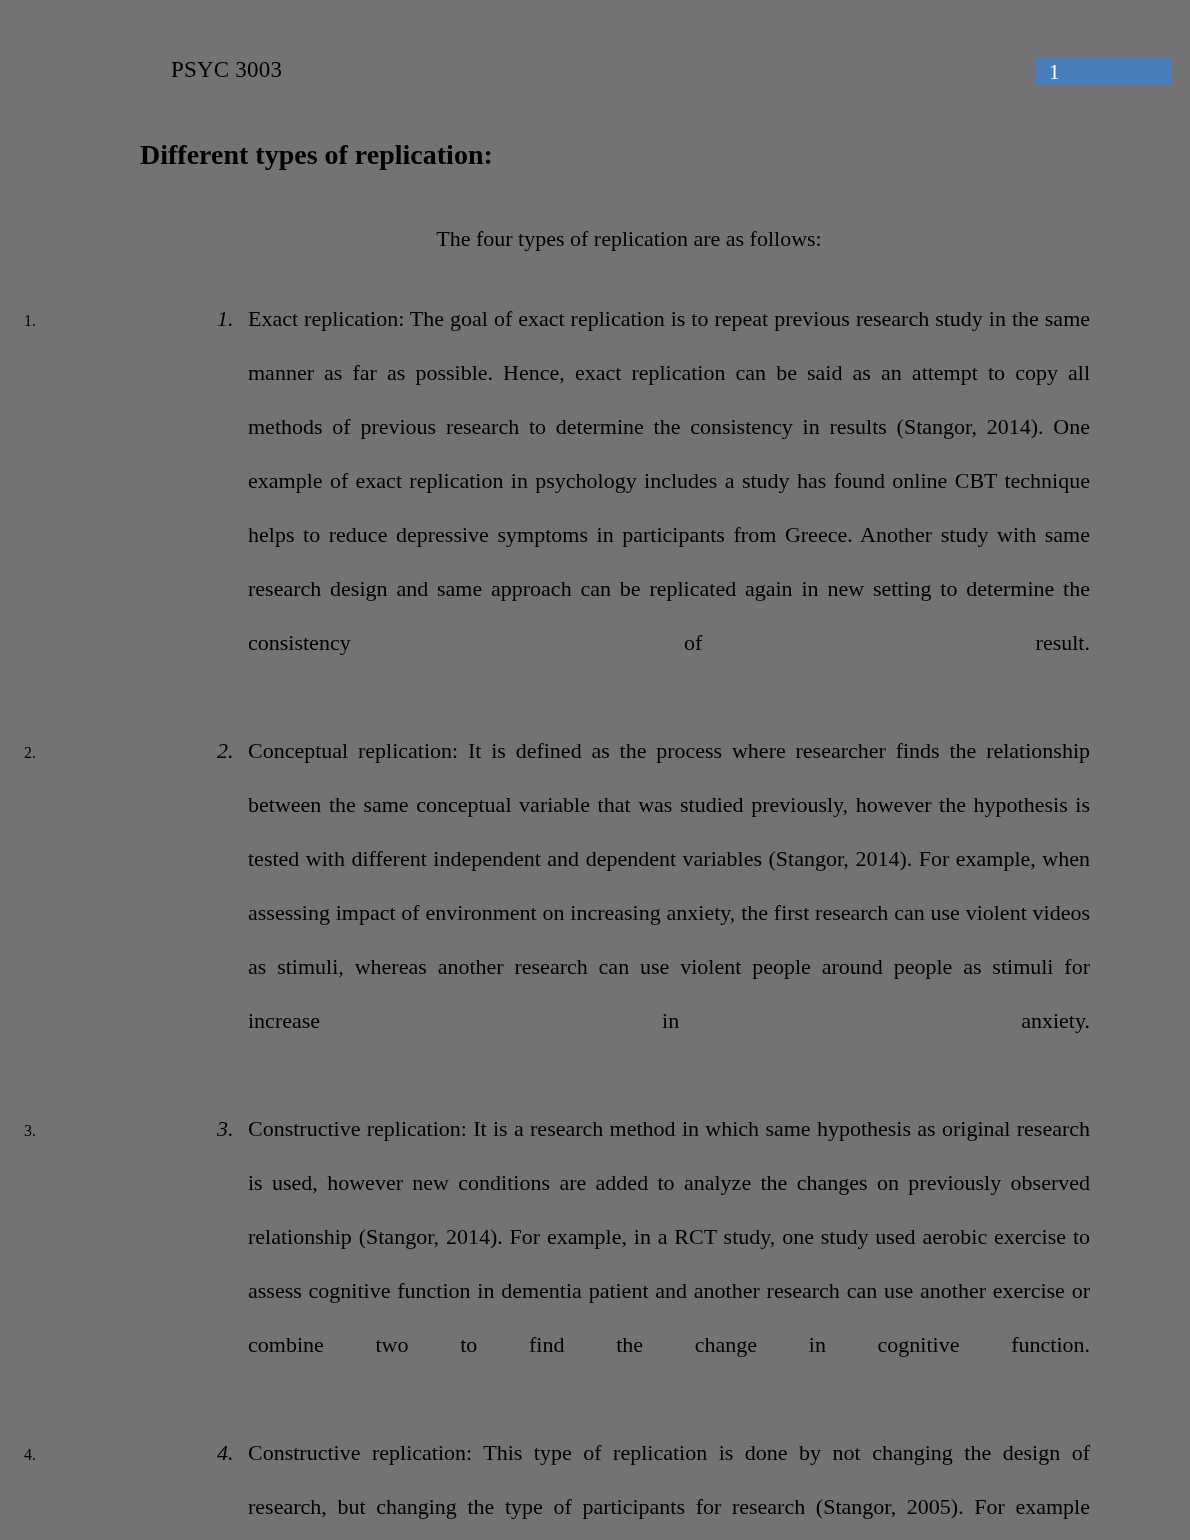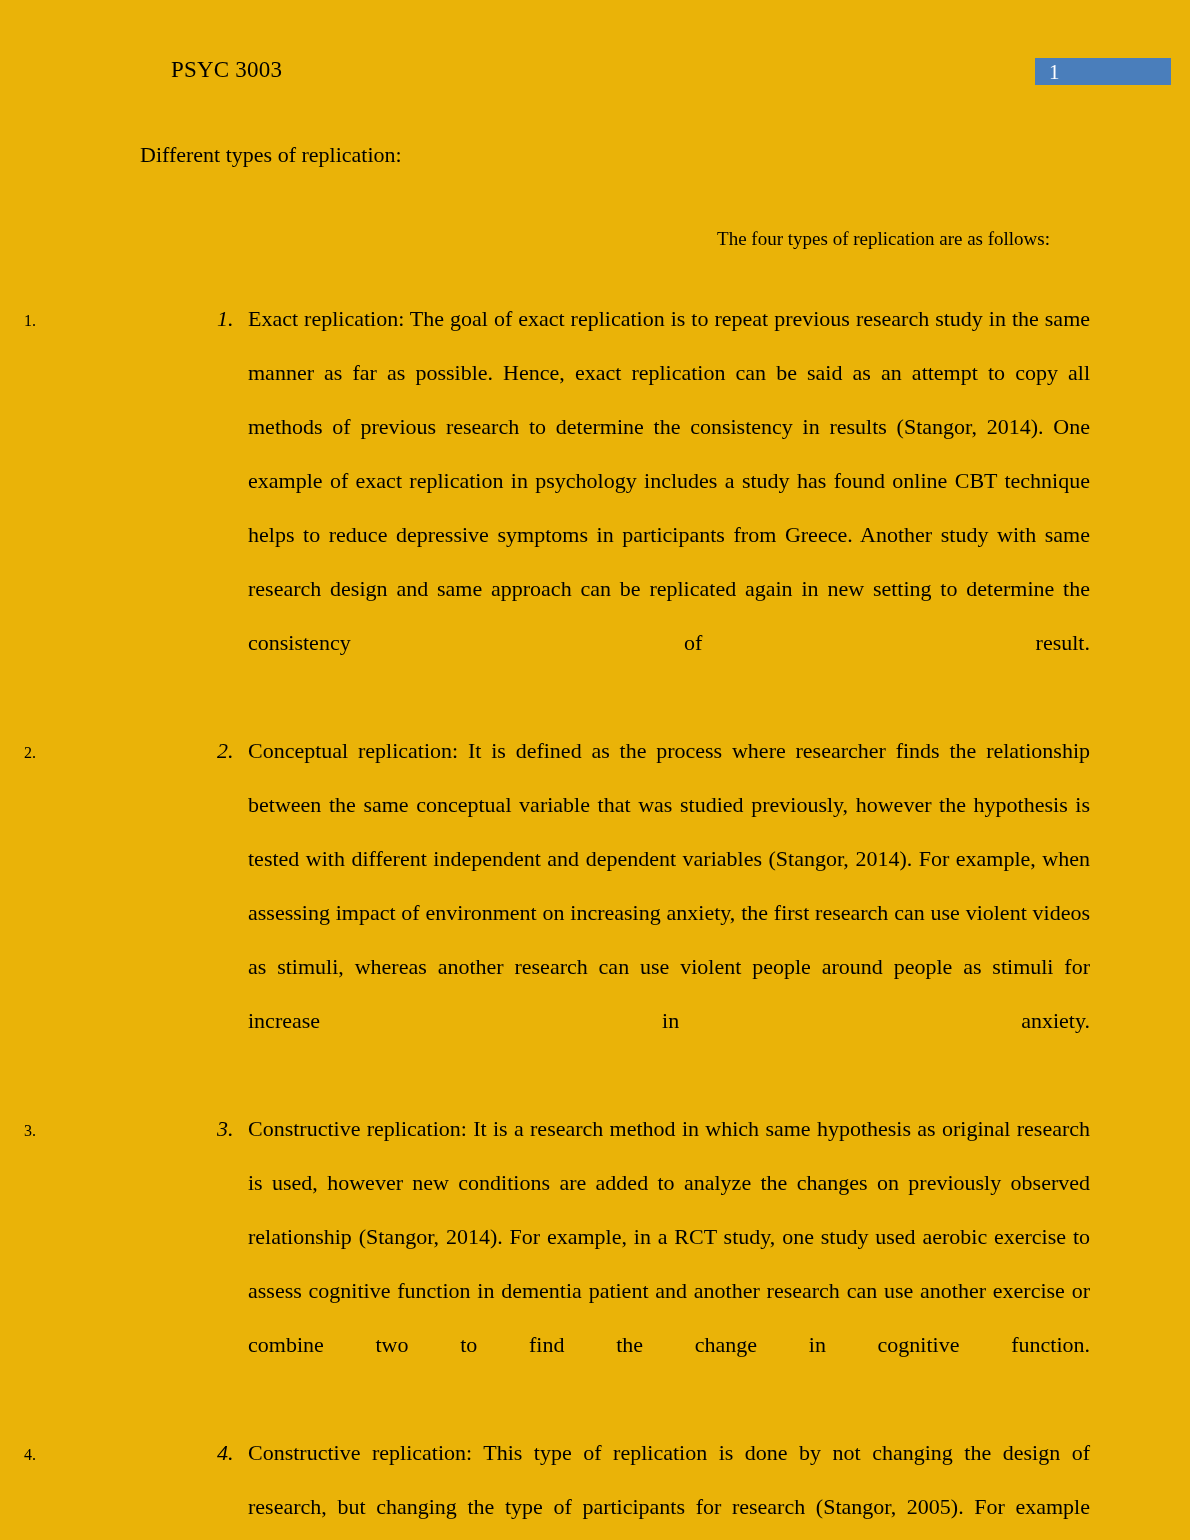"PSYC 3003" .page { background: #eab308 -> #737373 }
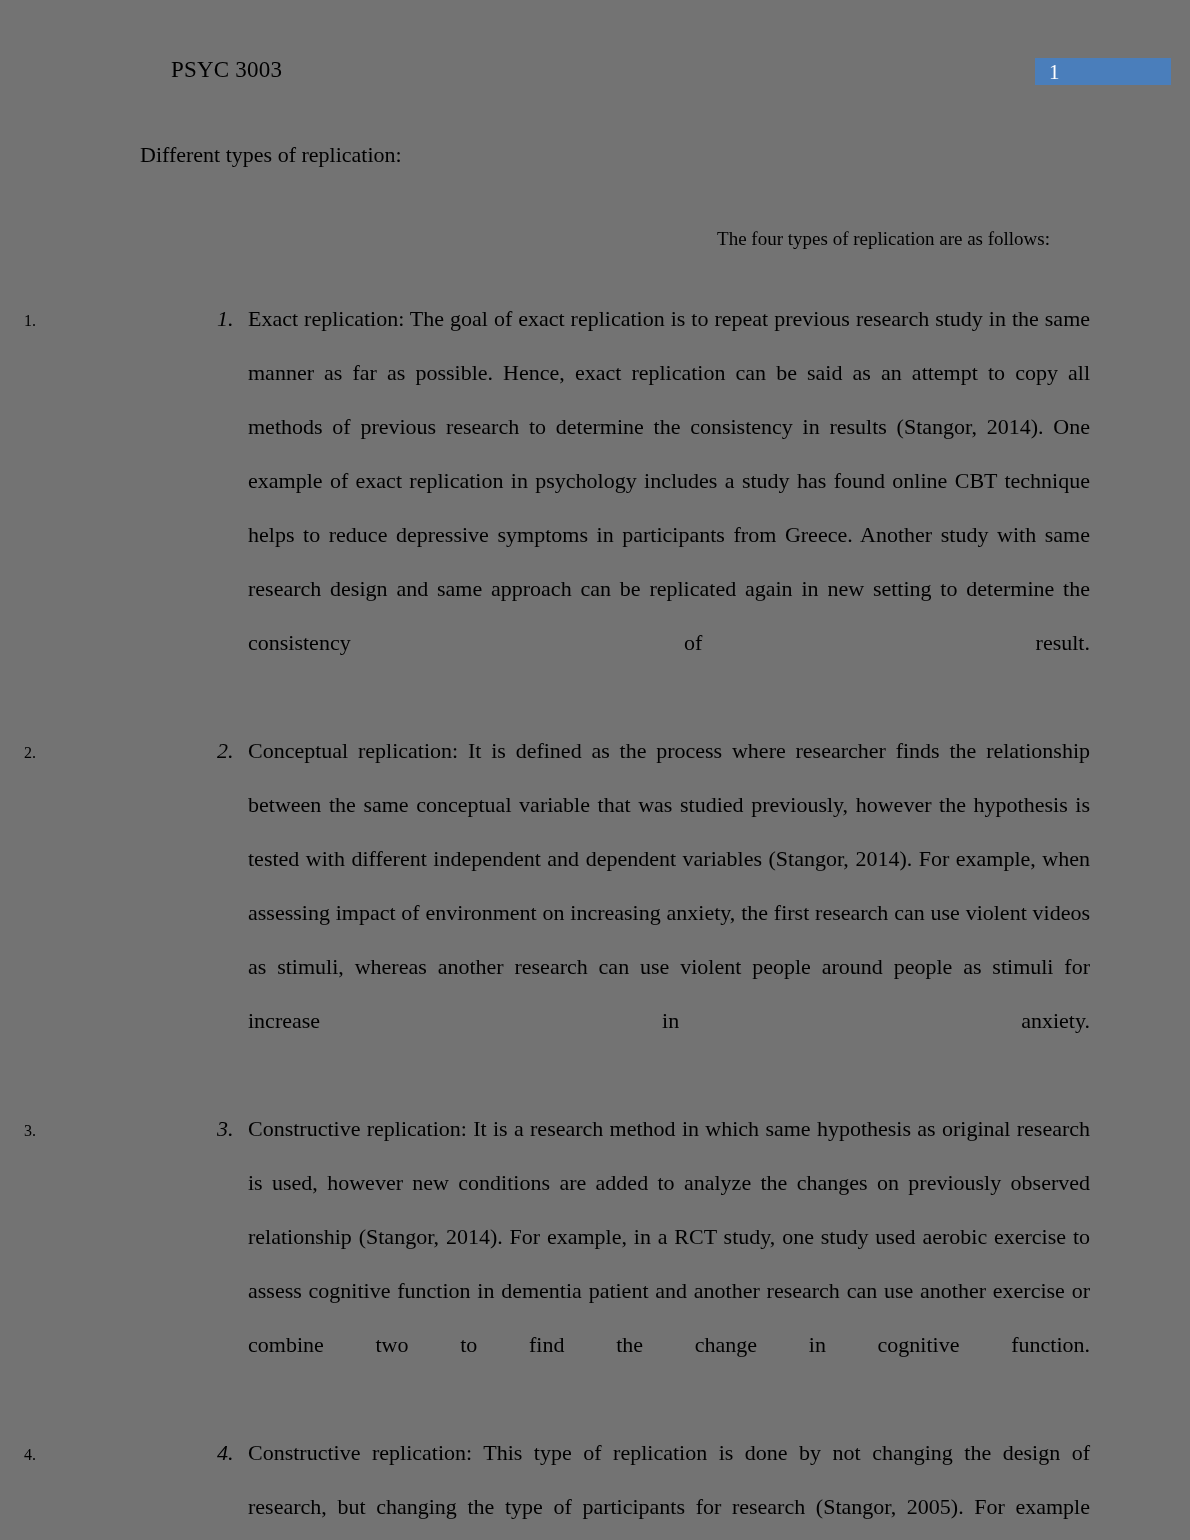"Different types of replication:" .section-heading { font-size: 22px -> 28px; font-weight: normal -> bold }
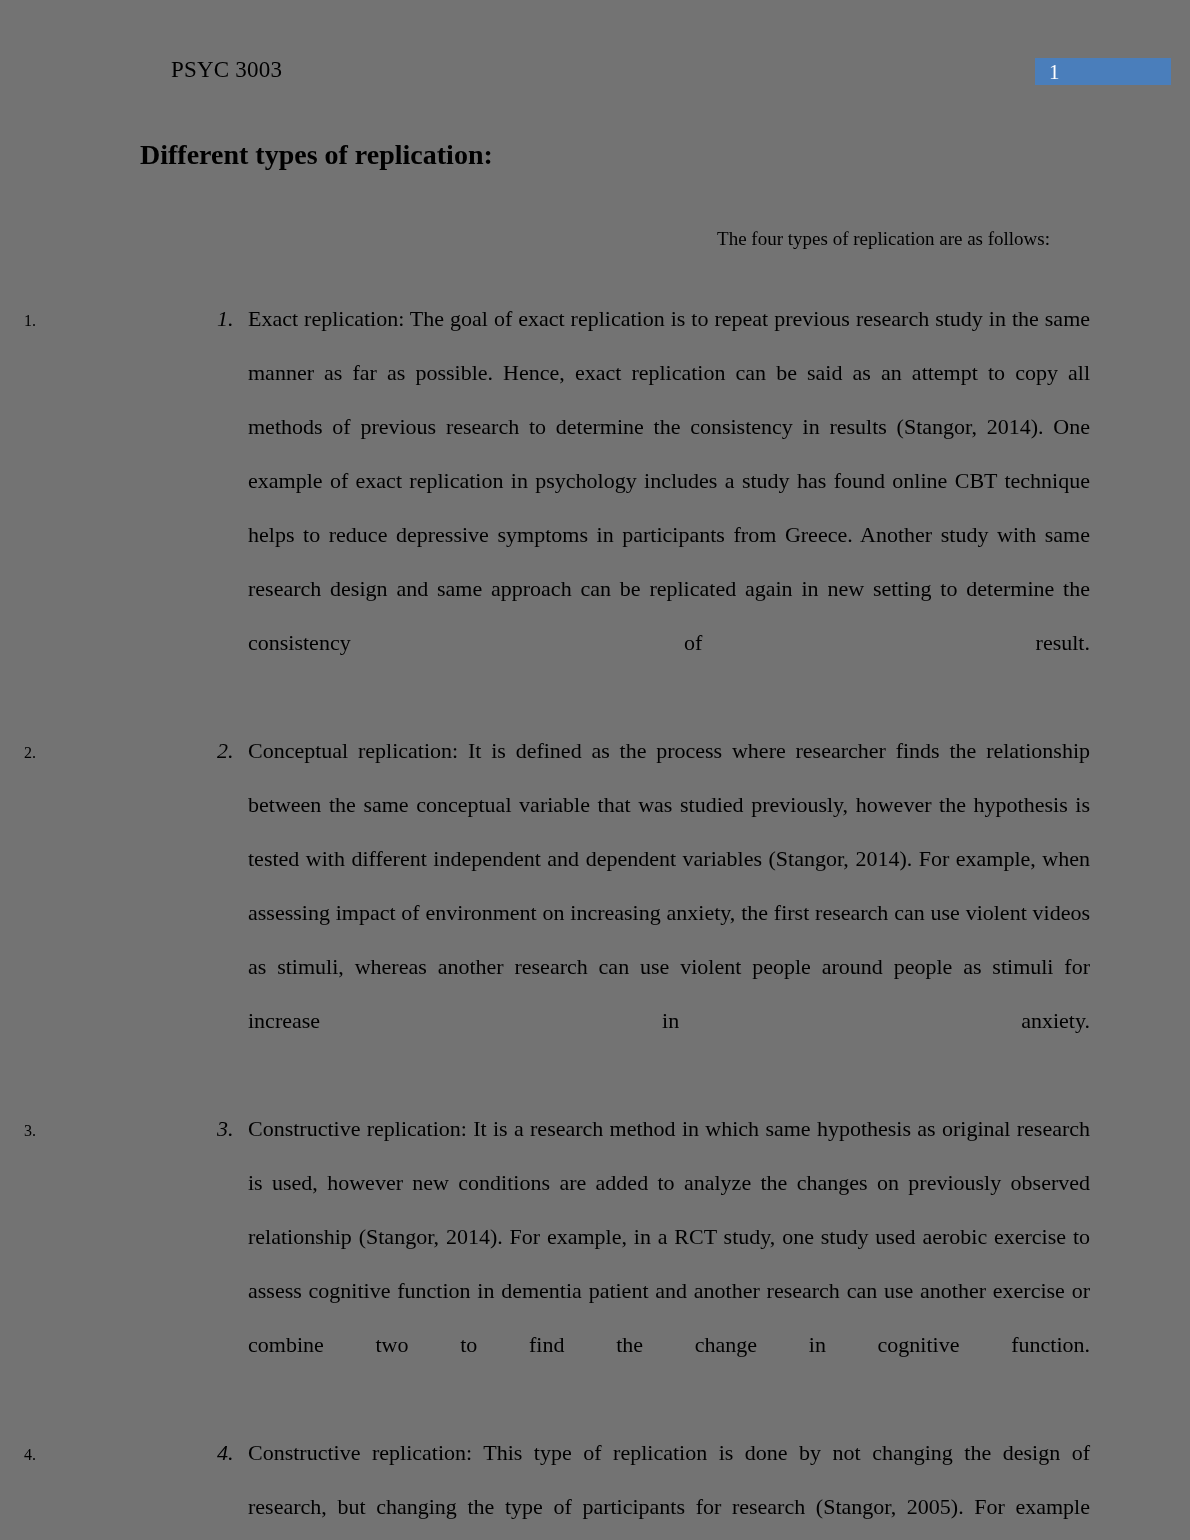"The four types of replication" .intro-paragraph { font-size: 19px -> 22px; text-align: right -> center }
